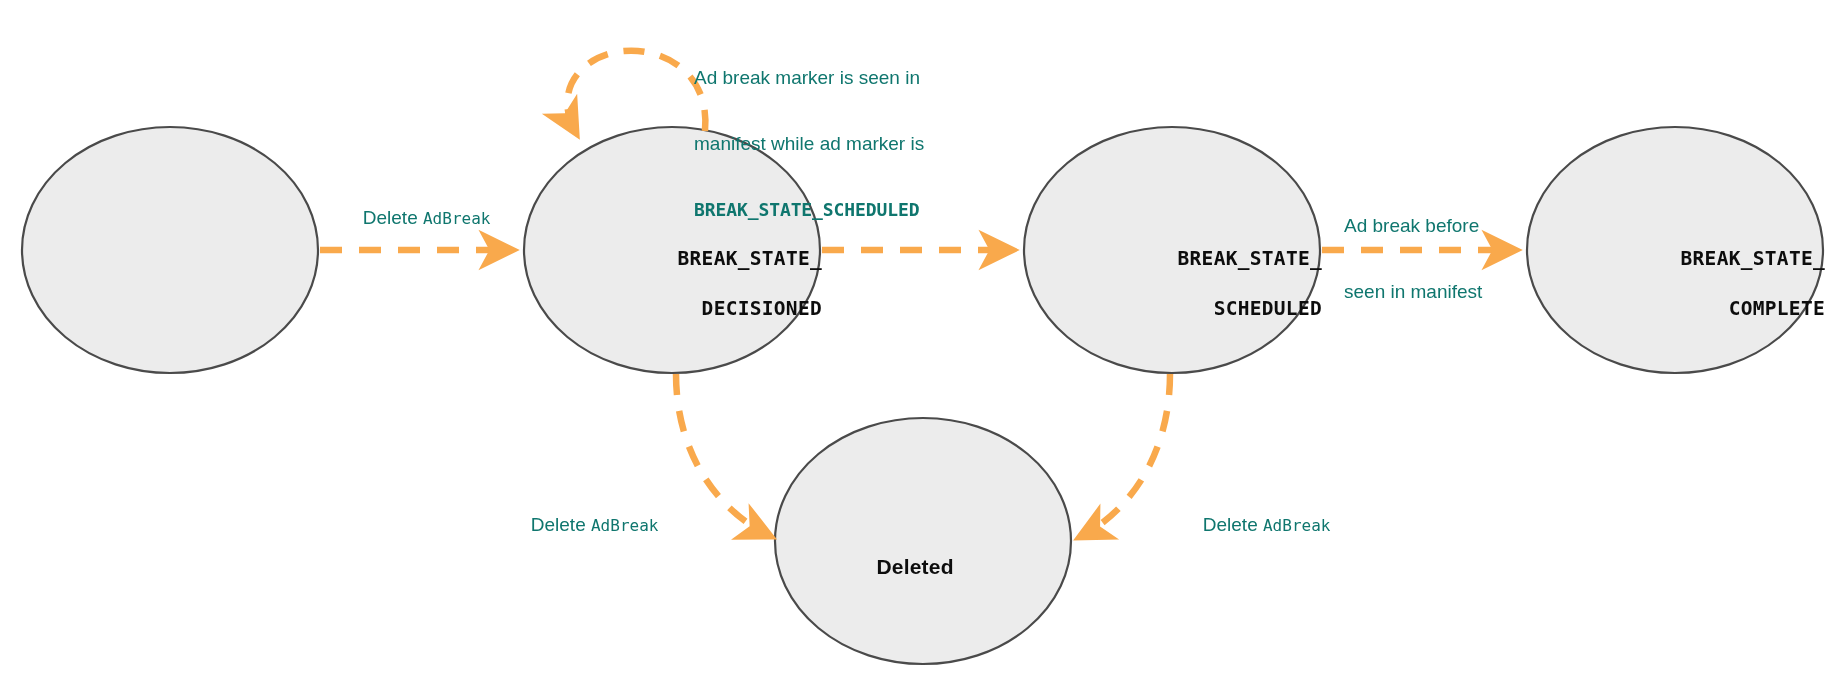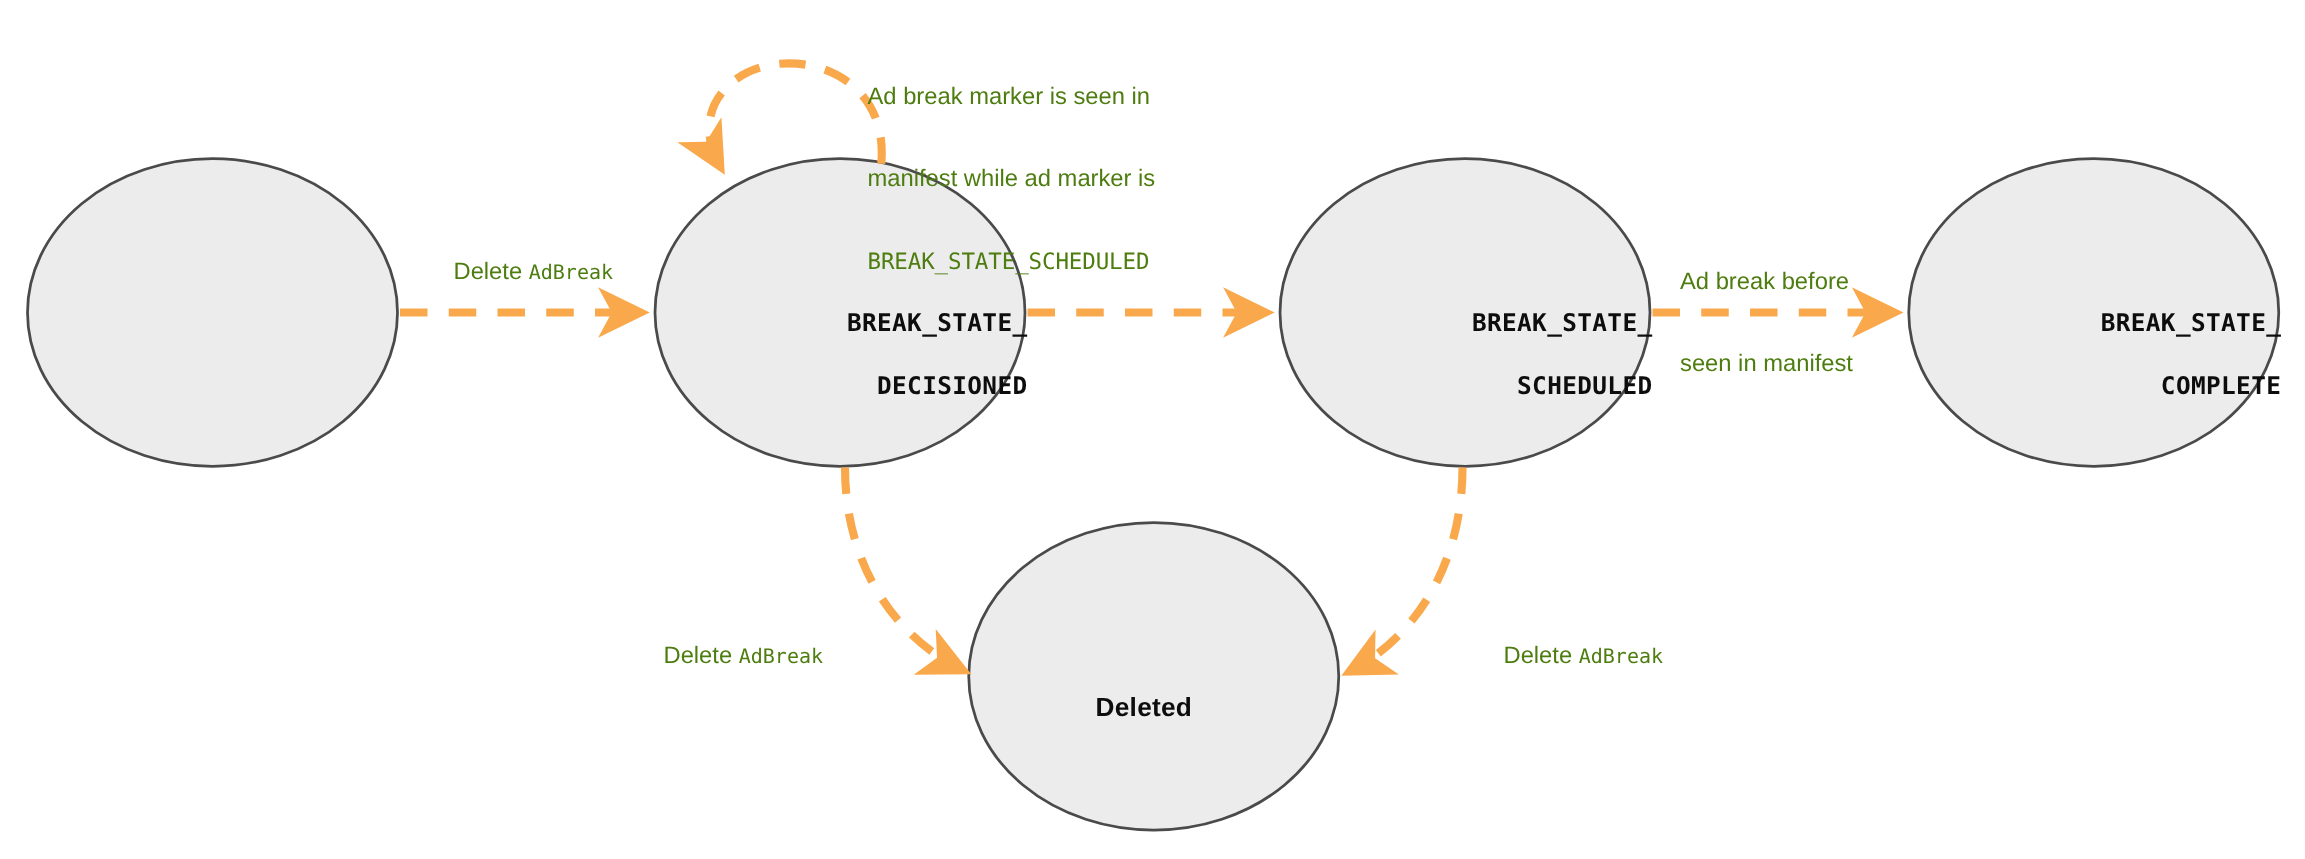"Ad break marker is seen" .edge-label { color: #4d7c0f -> #0f766e }
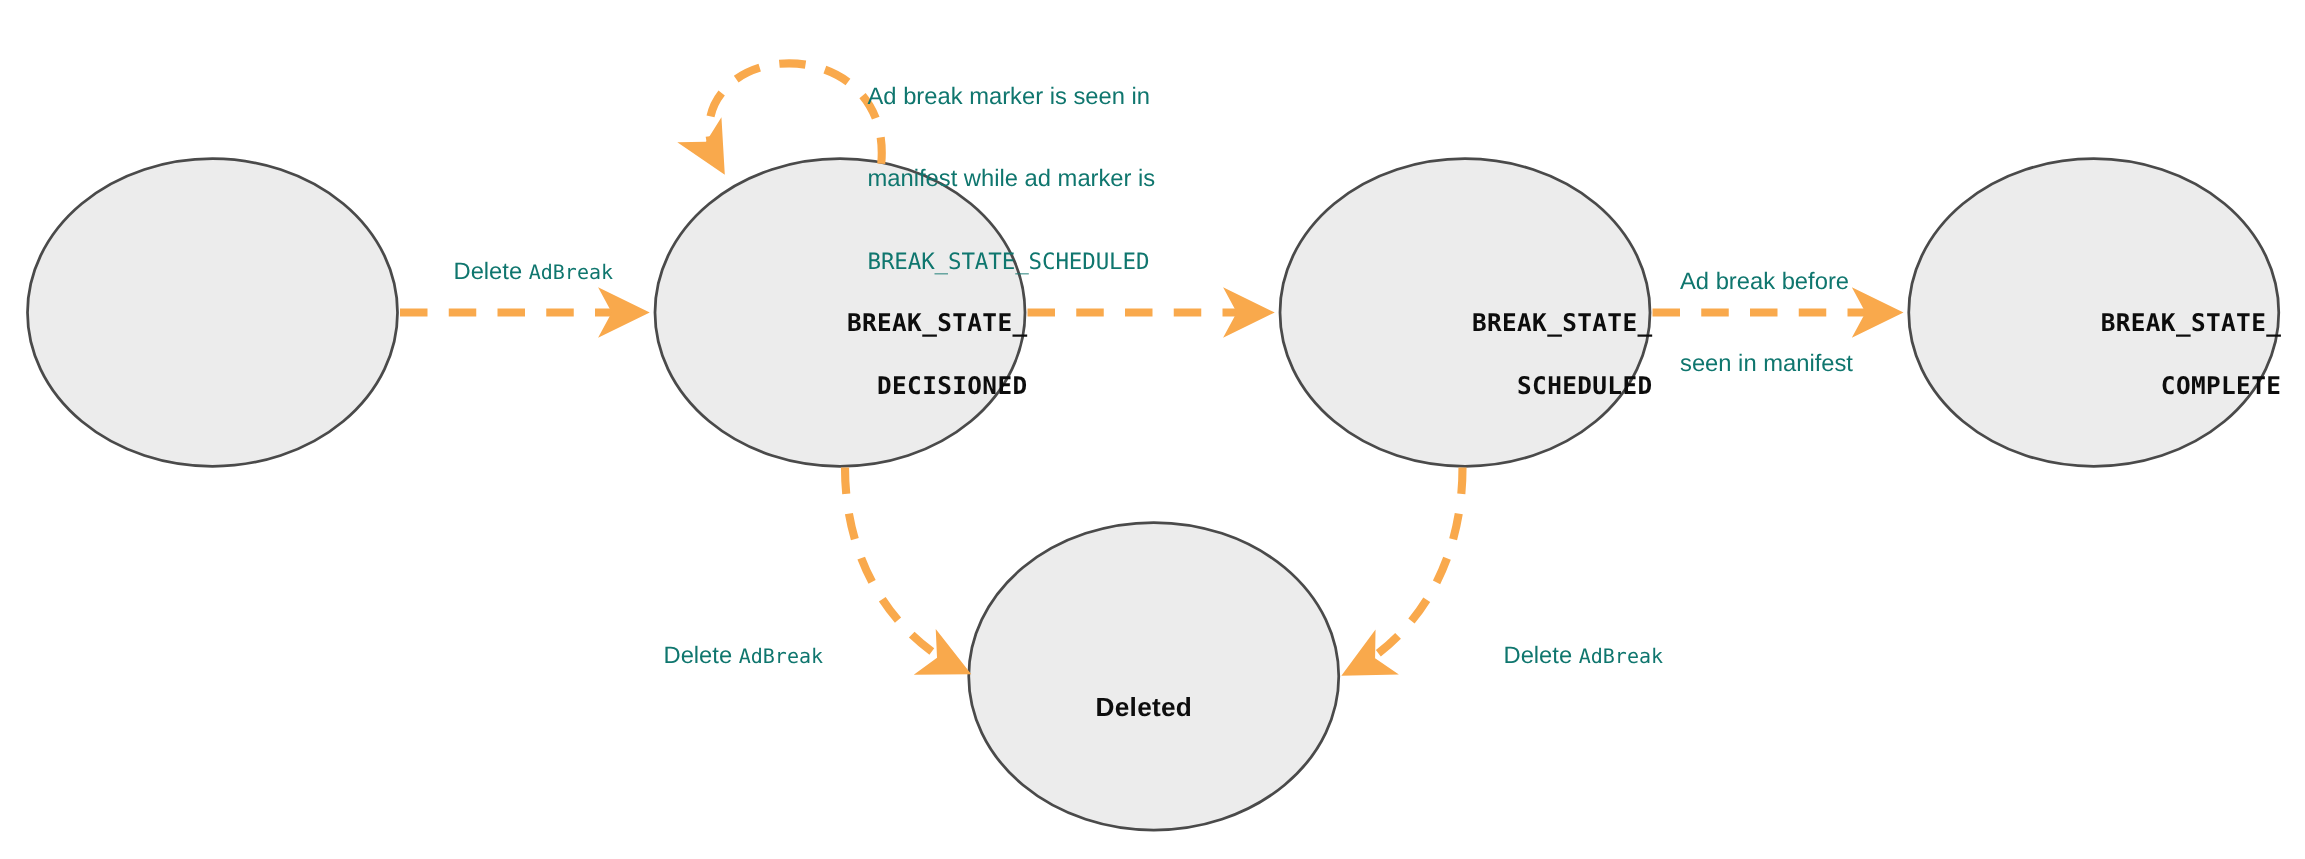"BREAK_STATE_SCHEDULED" .t-mono { font-weight: normal -> bold }
